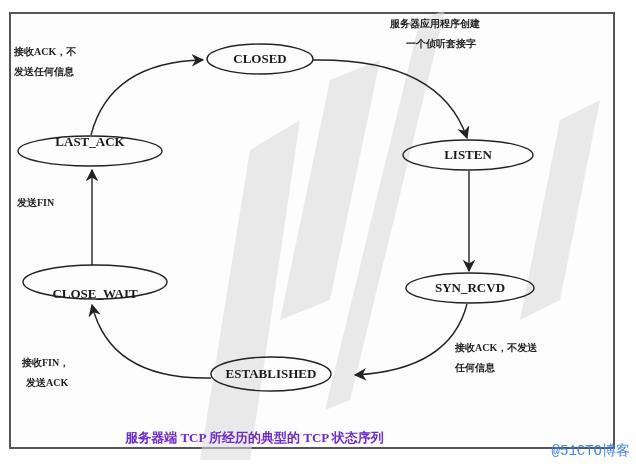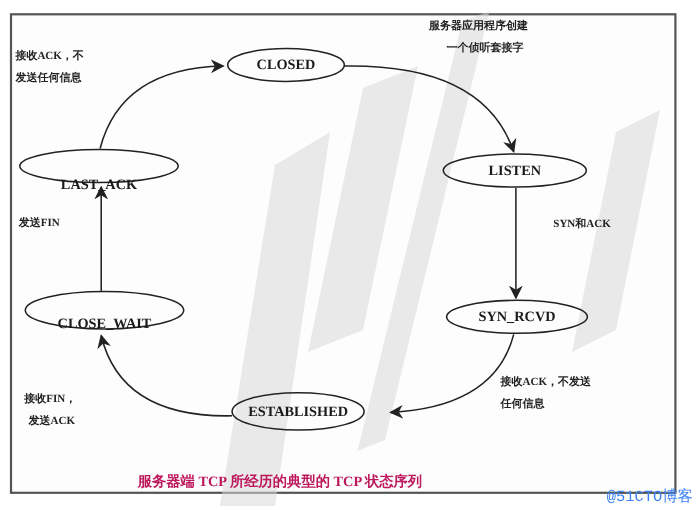"LAST_ACK" div.state { top: 168px -> 142px }
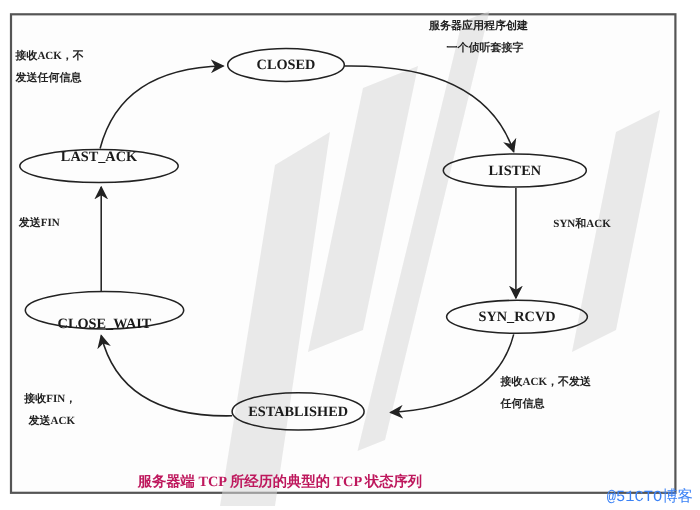"SYN和ACK" div { html: <div>SYN和ACK</div> -> none }
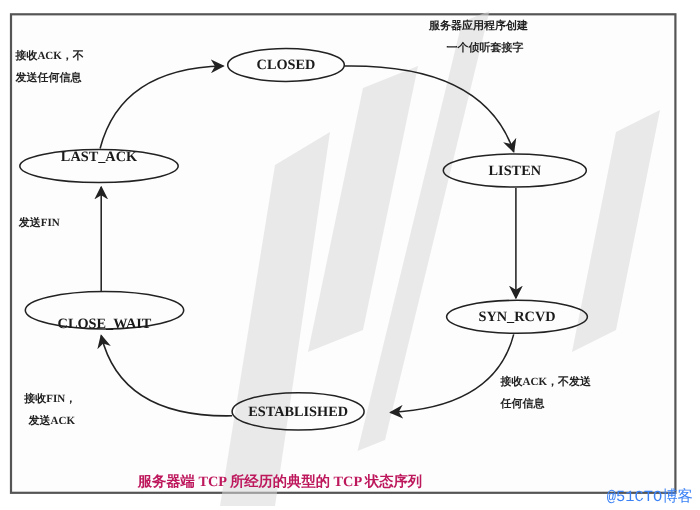"服务器端 TCP 所经历的典型的 TCP 状态序列" .caption { color: #be185d -> #6d28d9 }
